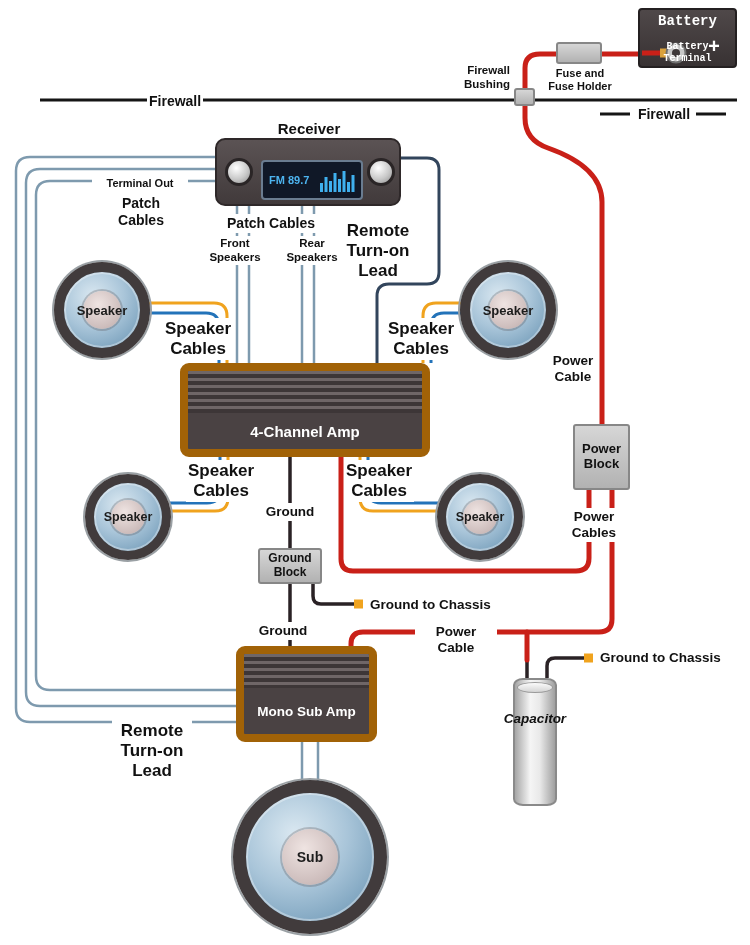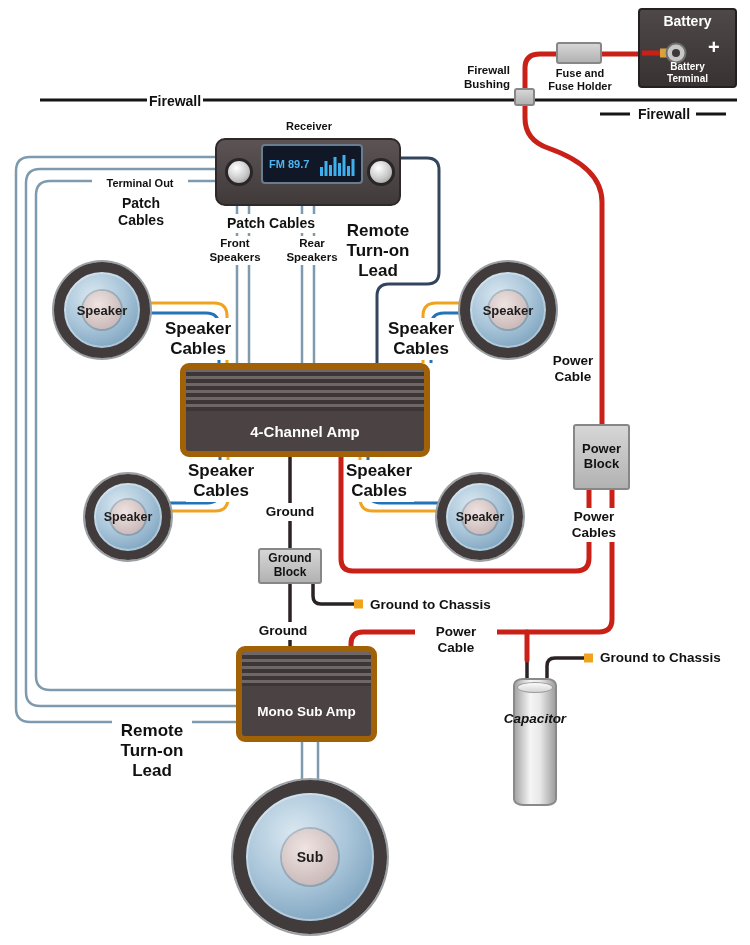"Battery" div.comp { font-family: none -> Liberation Mono, monospace; height: 80px -> 60px }
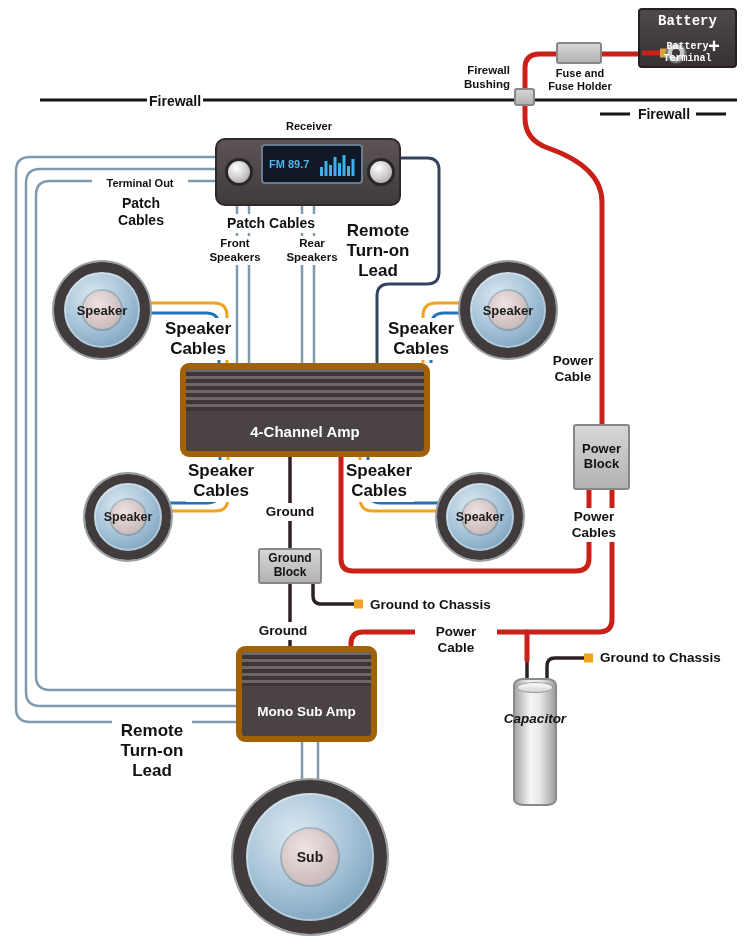"Receiver" .s15 { font-size: 11px -> 15px }
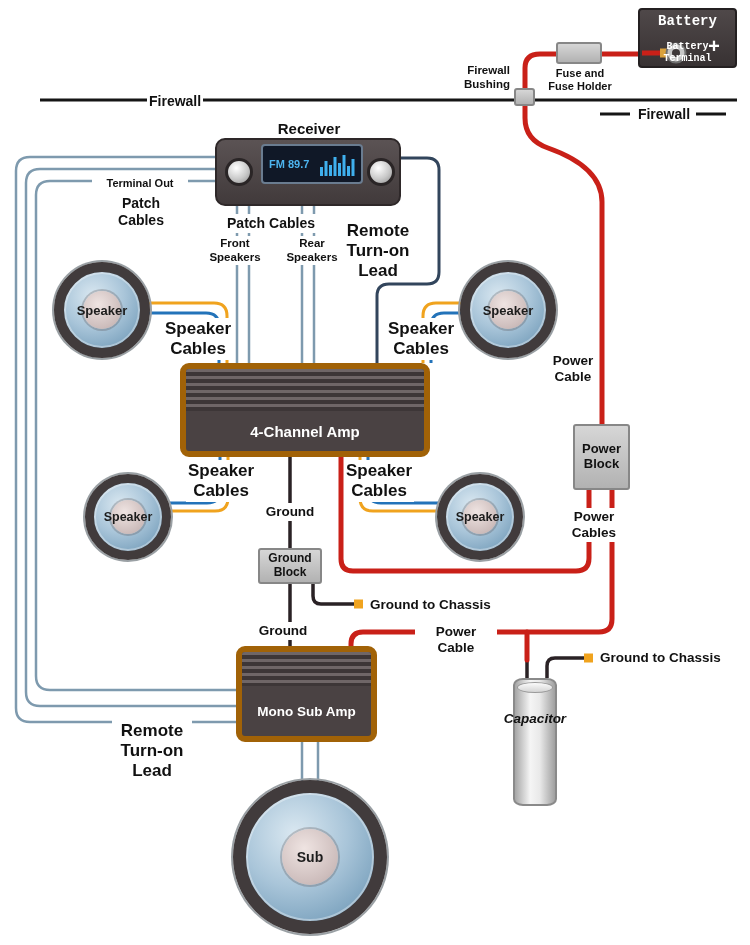"FM 89.7" .display { top: 4px -> 20px }
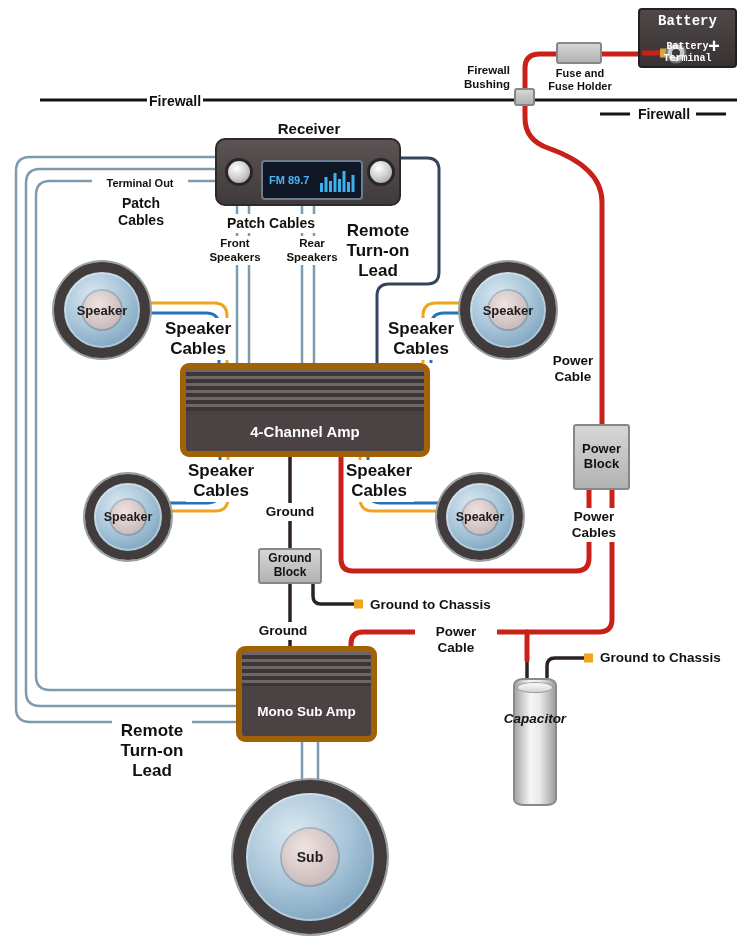"4-Channel Amp" .amp { border: 6px solid #a16207 -> 8px solid #a16207 }
